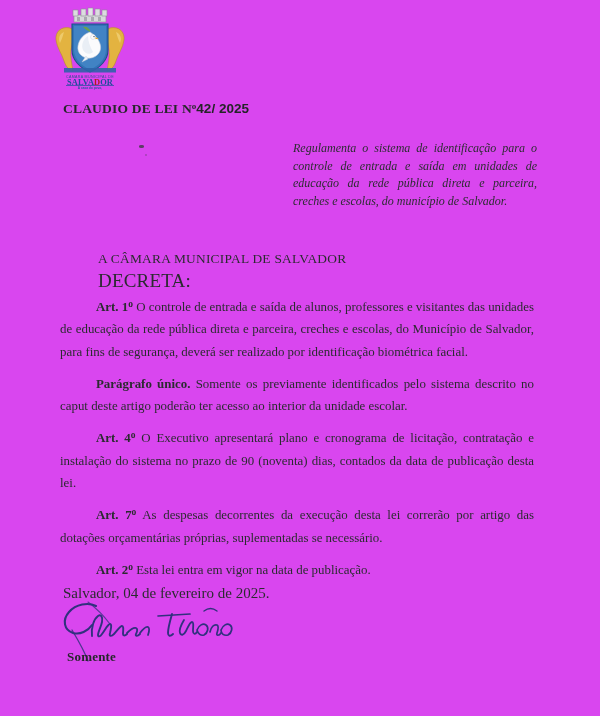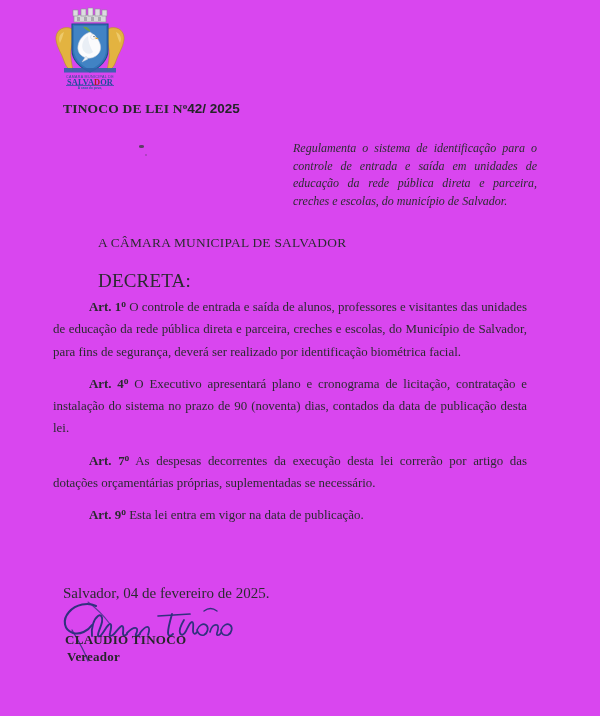"TINOCO DE LEI N" span { text: TINOCO -> CLAUDIO }
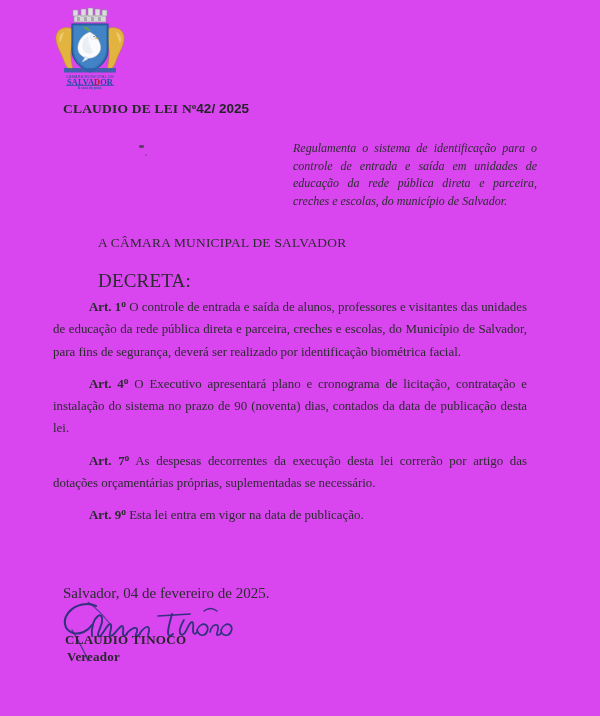"A CÂMARA MUNICIPAL DE SALVADOR" .addressee { top: 235px -> 251px }
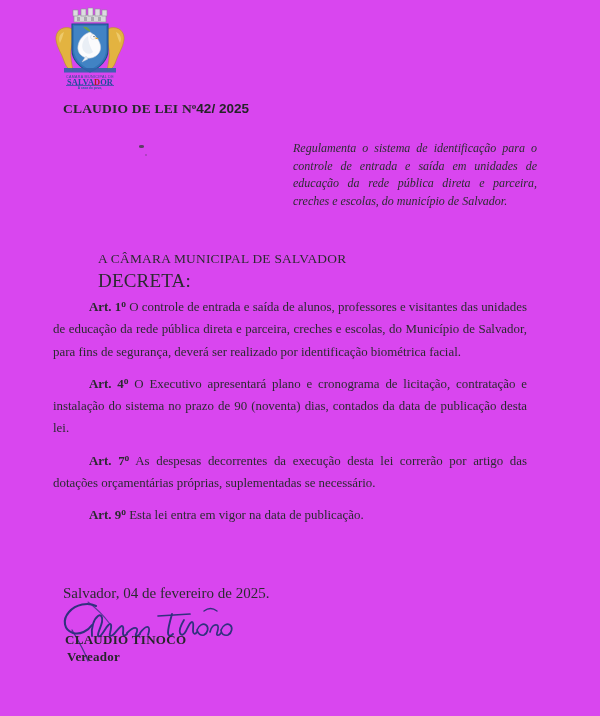"Art. 1o O controle de" .body-block { left: 53px -> 60px }
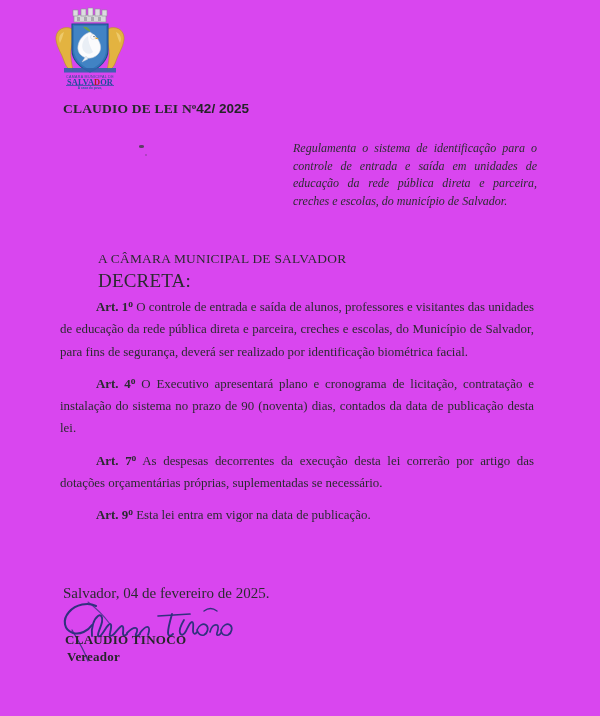"Parágrafo único. Somente os previamente" p.para { html: none -> <p> <b>Parágrafo único.</b><b></b><span> Somente os previamente identificados pelo sistema descrito no caput deste artigo poderão ter acesso ao interior da unidade escolar.</span> </p> }
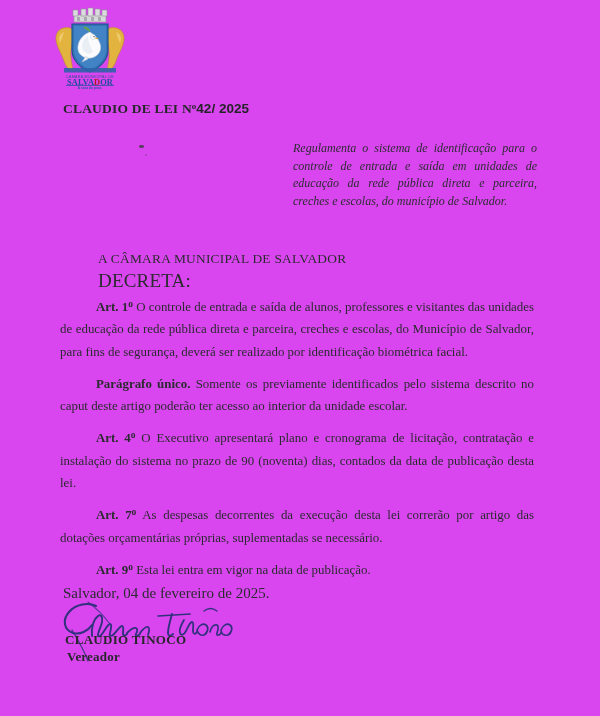"Art. 9" b { text: 9 -> 2 }
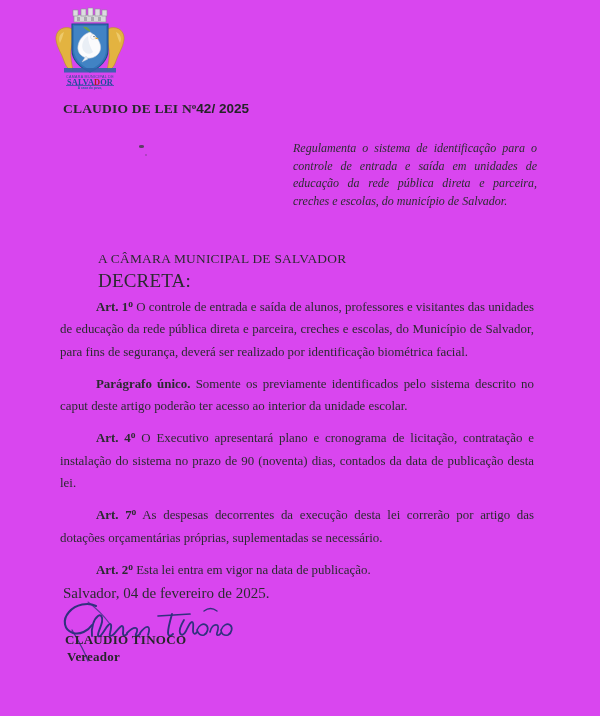"CLAUDIO TINOCO" div.signer-name { html: <div>CLAUDIO TINOCO</div> -> none }
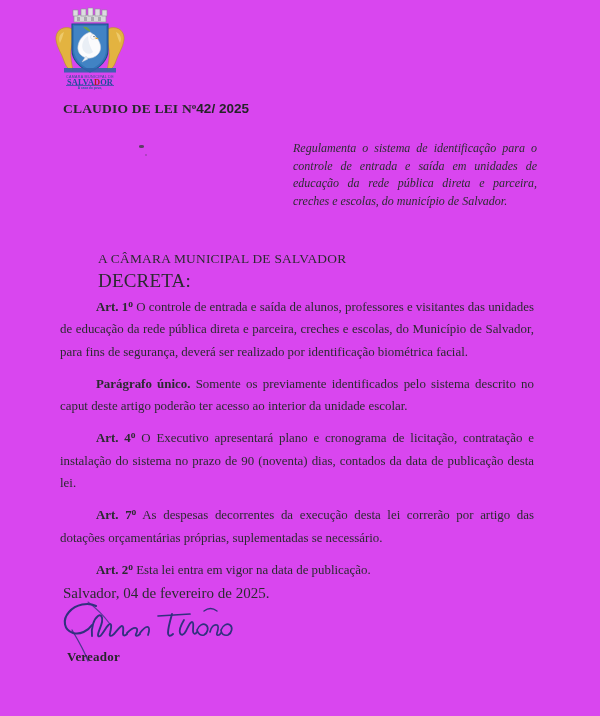"Vereador" div.signer-role { text: Vereador -> Somente }
